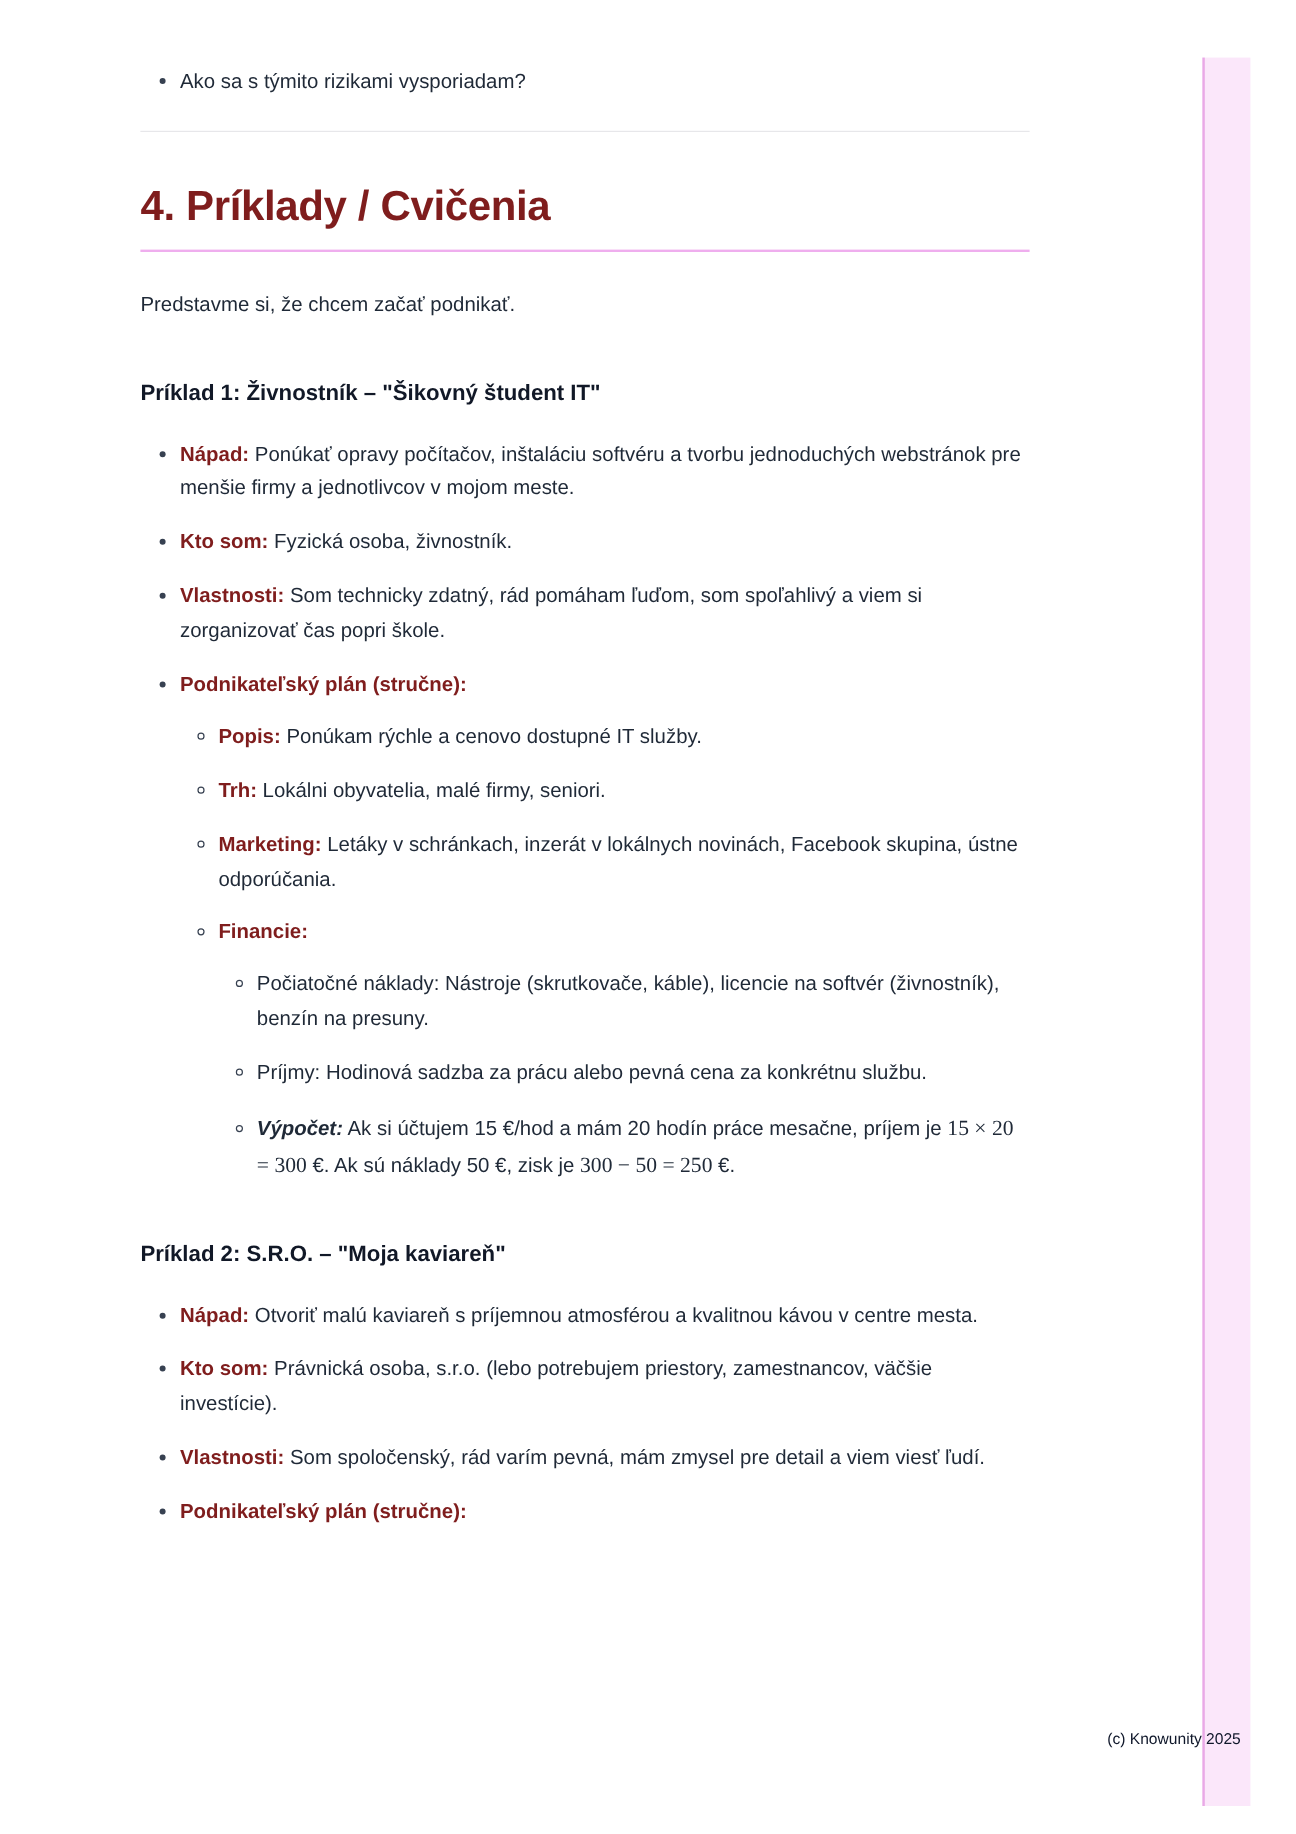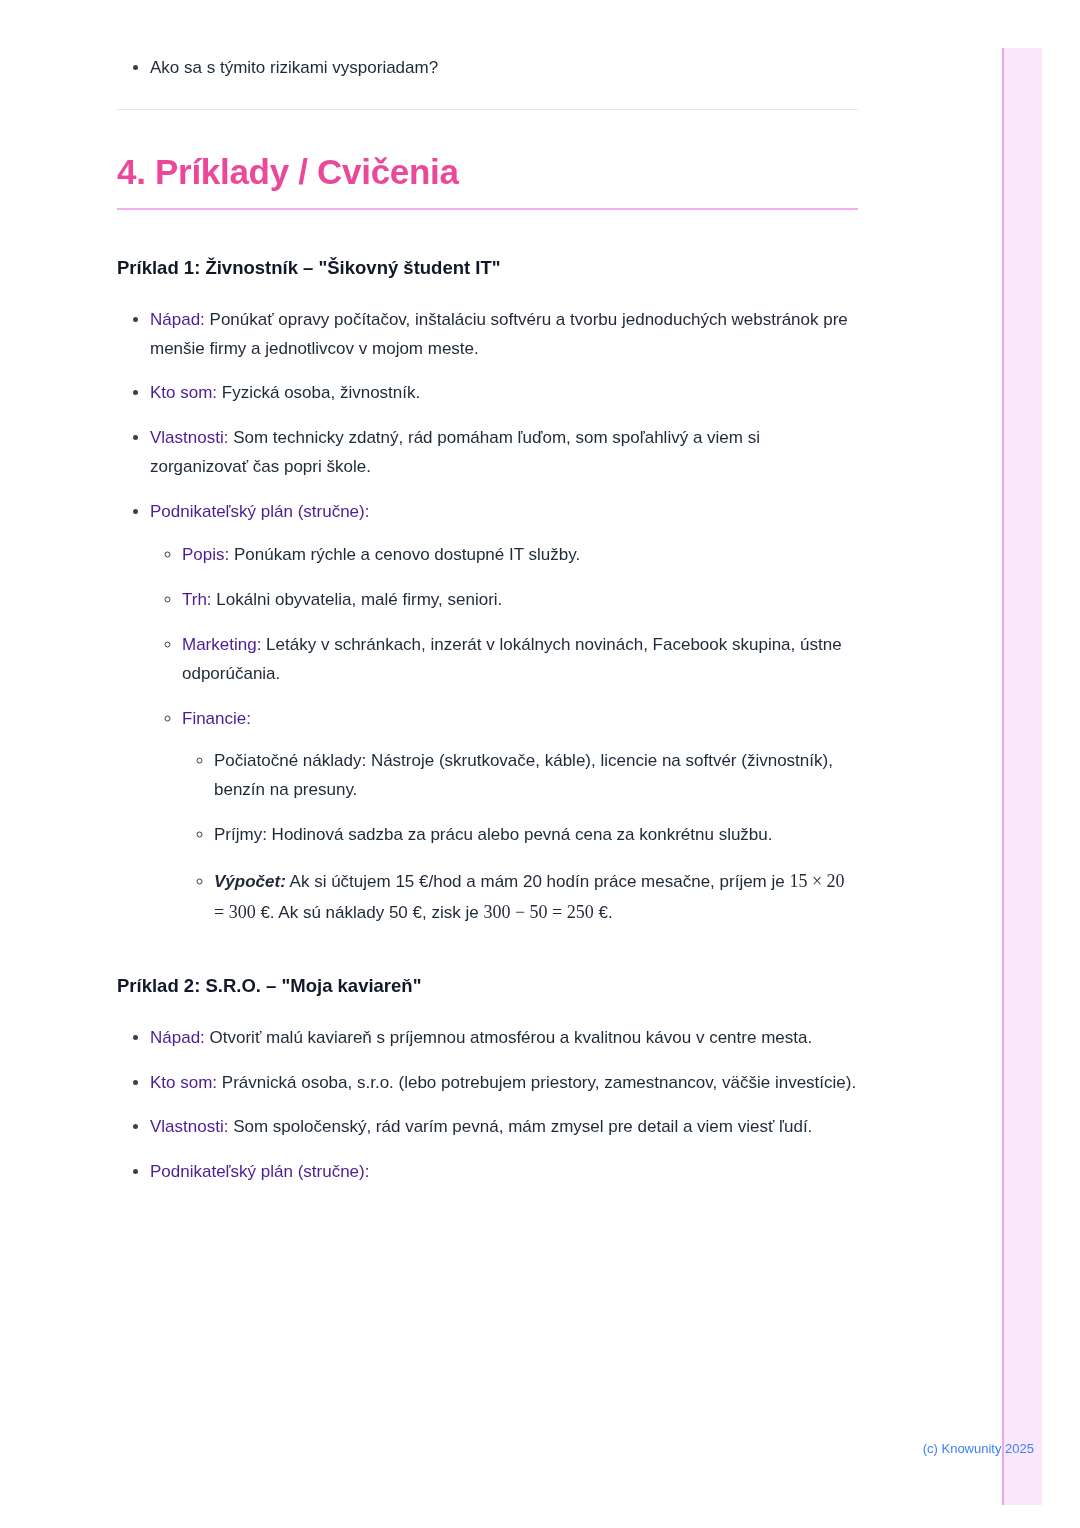"4. Príklady / Cvičenia" h1.section-title { color: #ec4899 -> #7f1d1d }
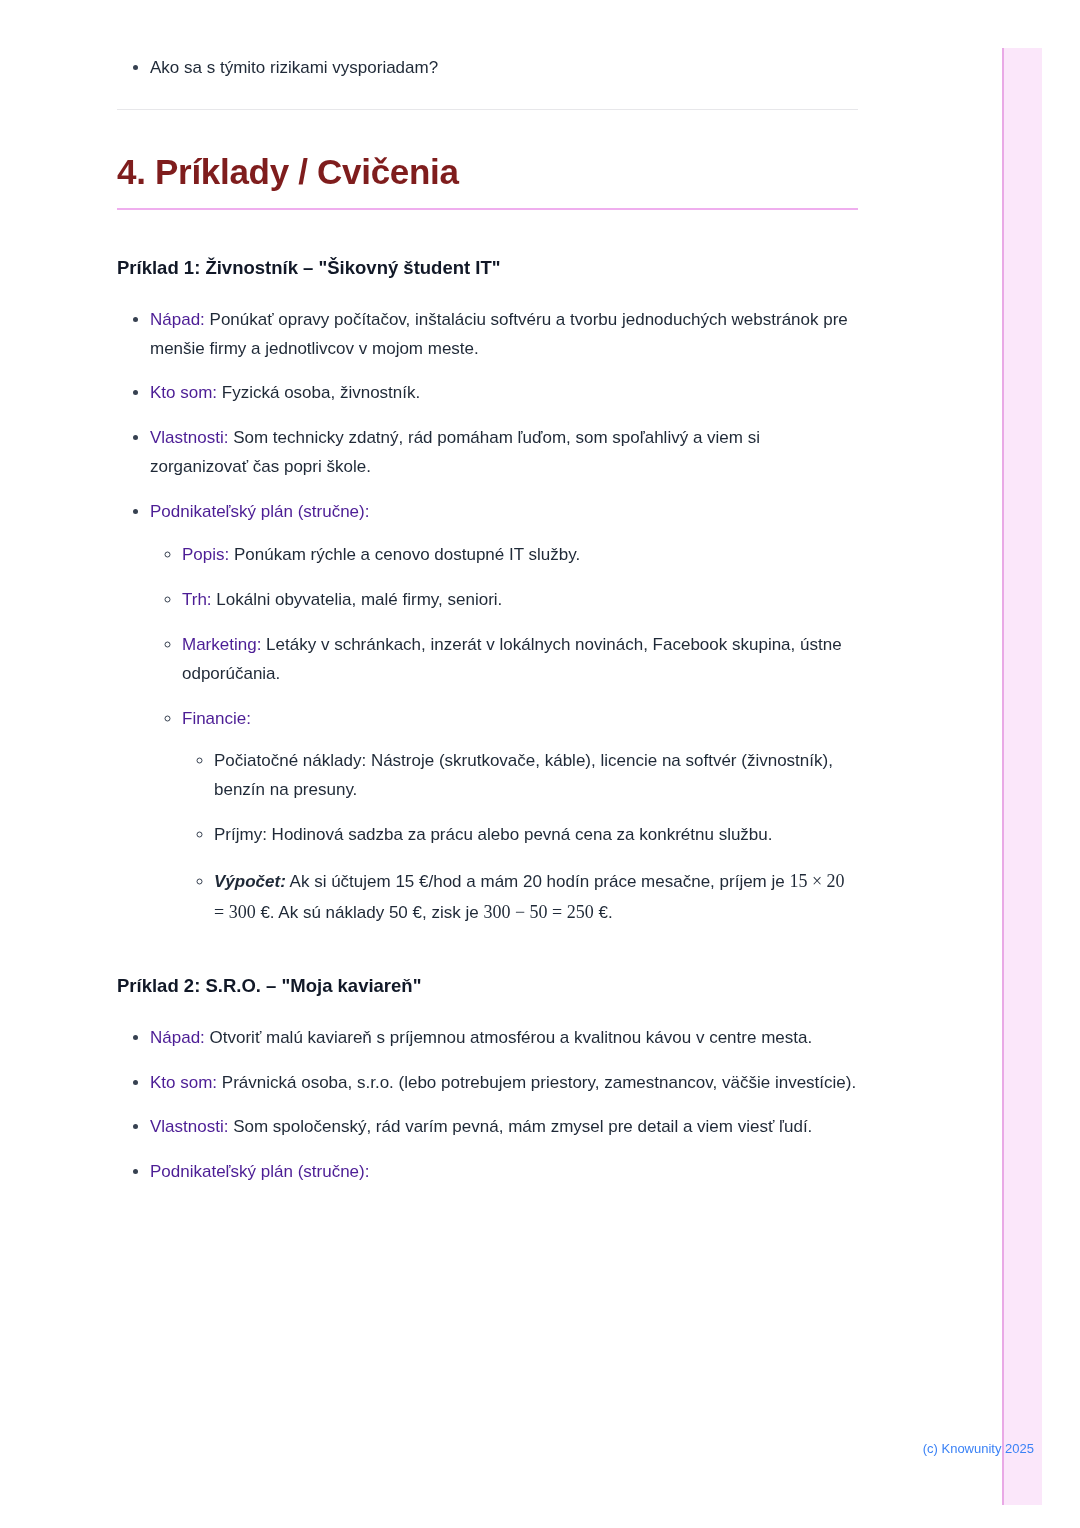"Predstavme si, že chcem začať" p.lead { html: none -> <p>Predstavme si, že chcem začať podnikať.</p> }
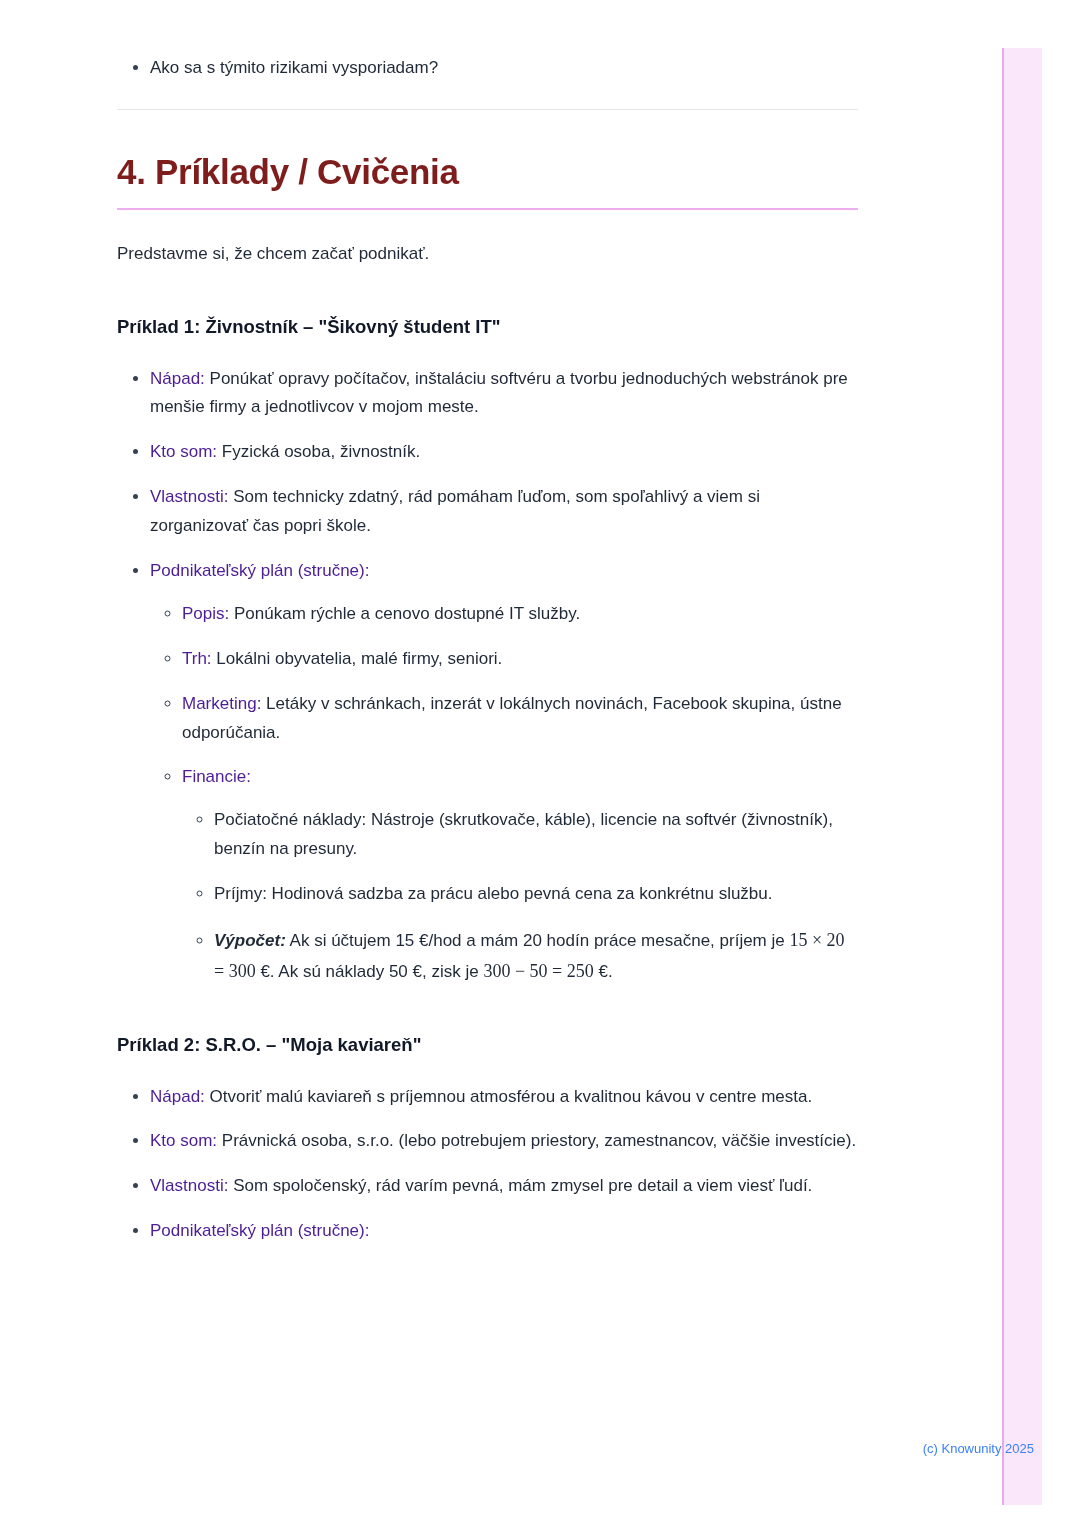"Nápad:" strong.item-label { color: #4c1d95 -> #7f1d1d; font-weight: 400 -> 700 }
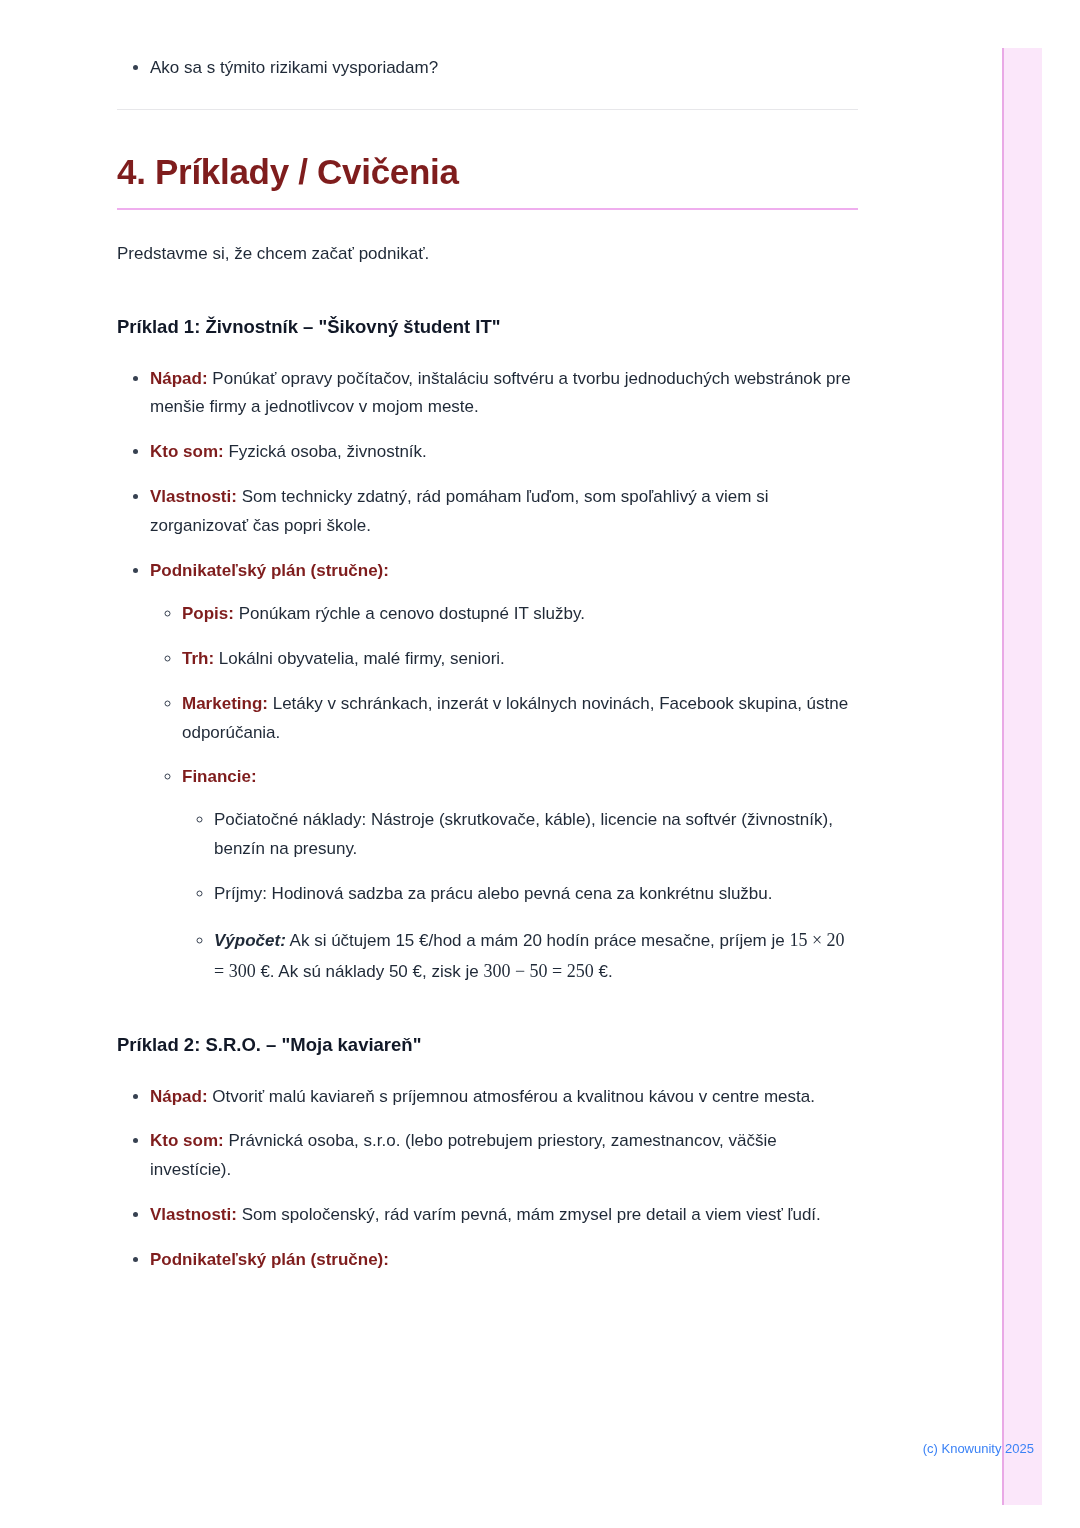"(c) Knowunity 2025" .footer-credit { color: #3b82f6 -> #0f172a }
